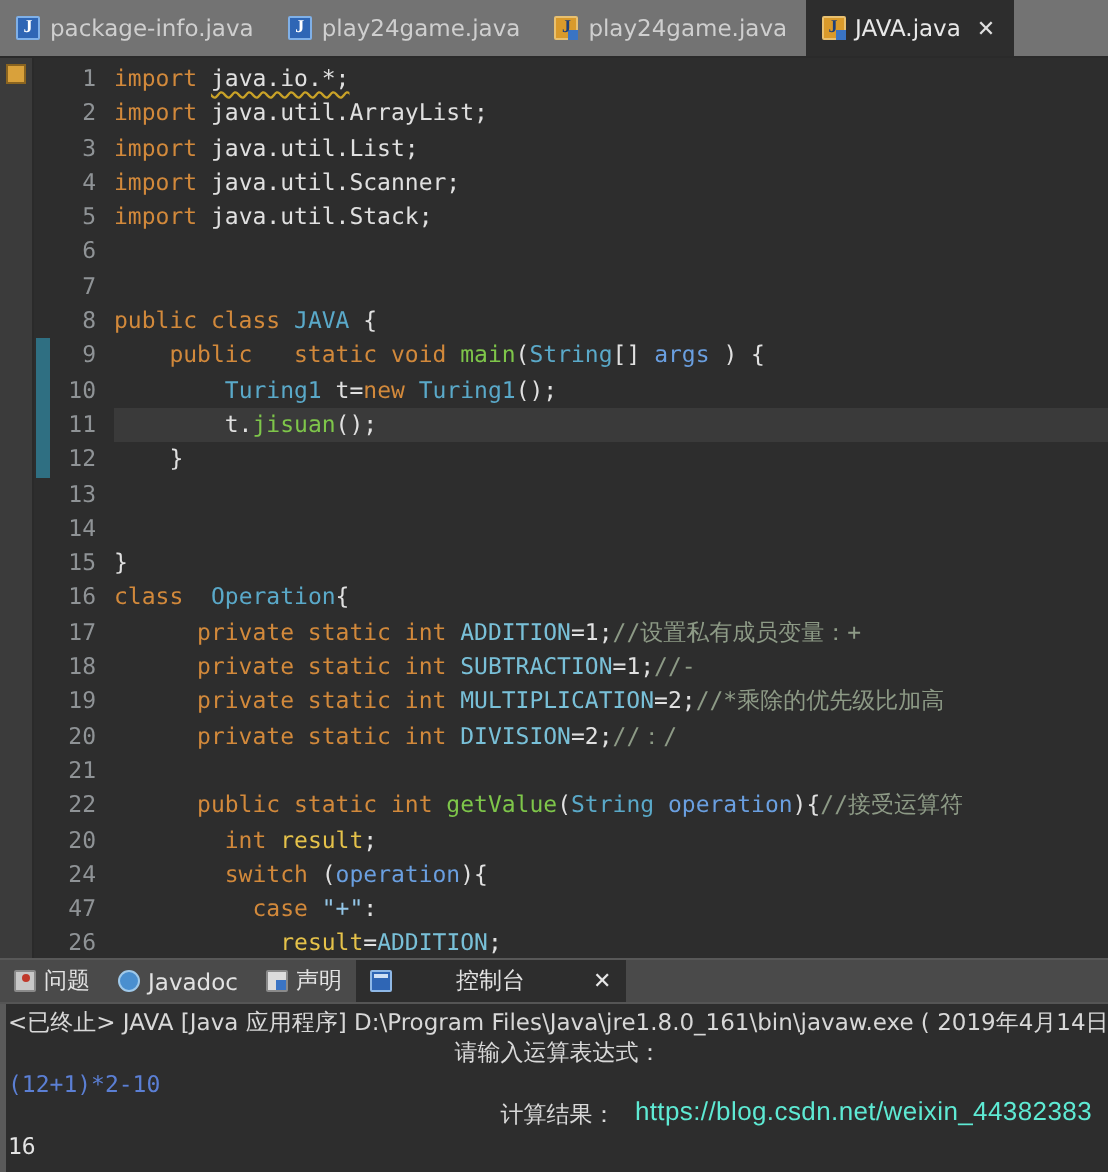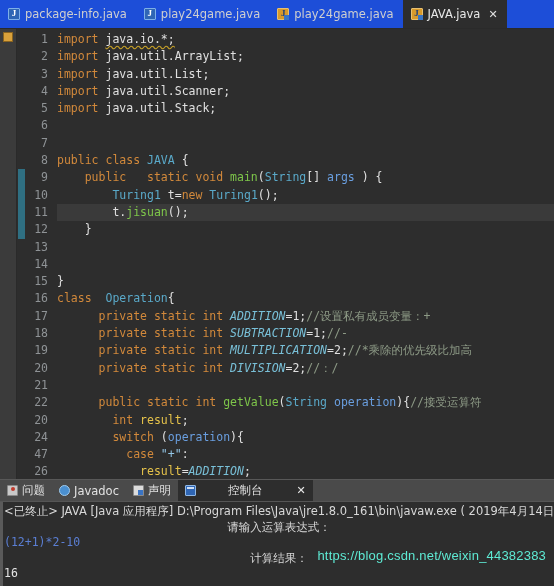"package-info.java" .tabbar { background: #1d4ed8 -> #737373 }
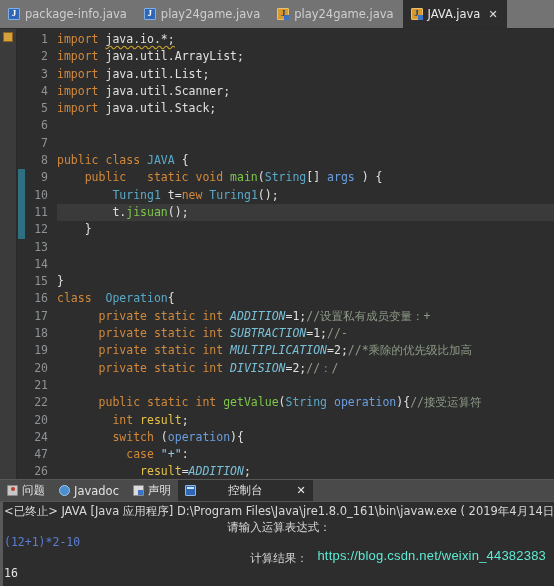"ADDITION" .cst { font-style: italic -> none }
